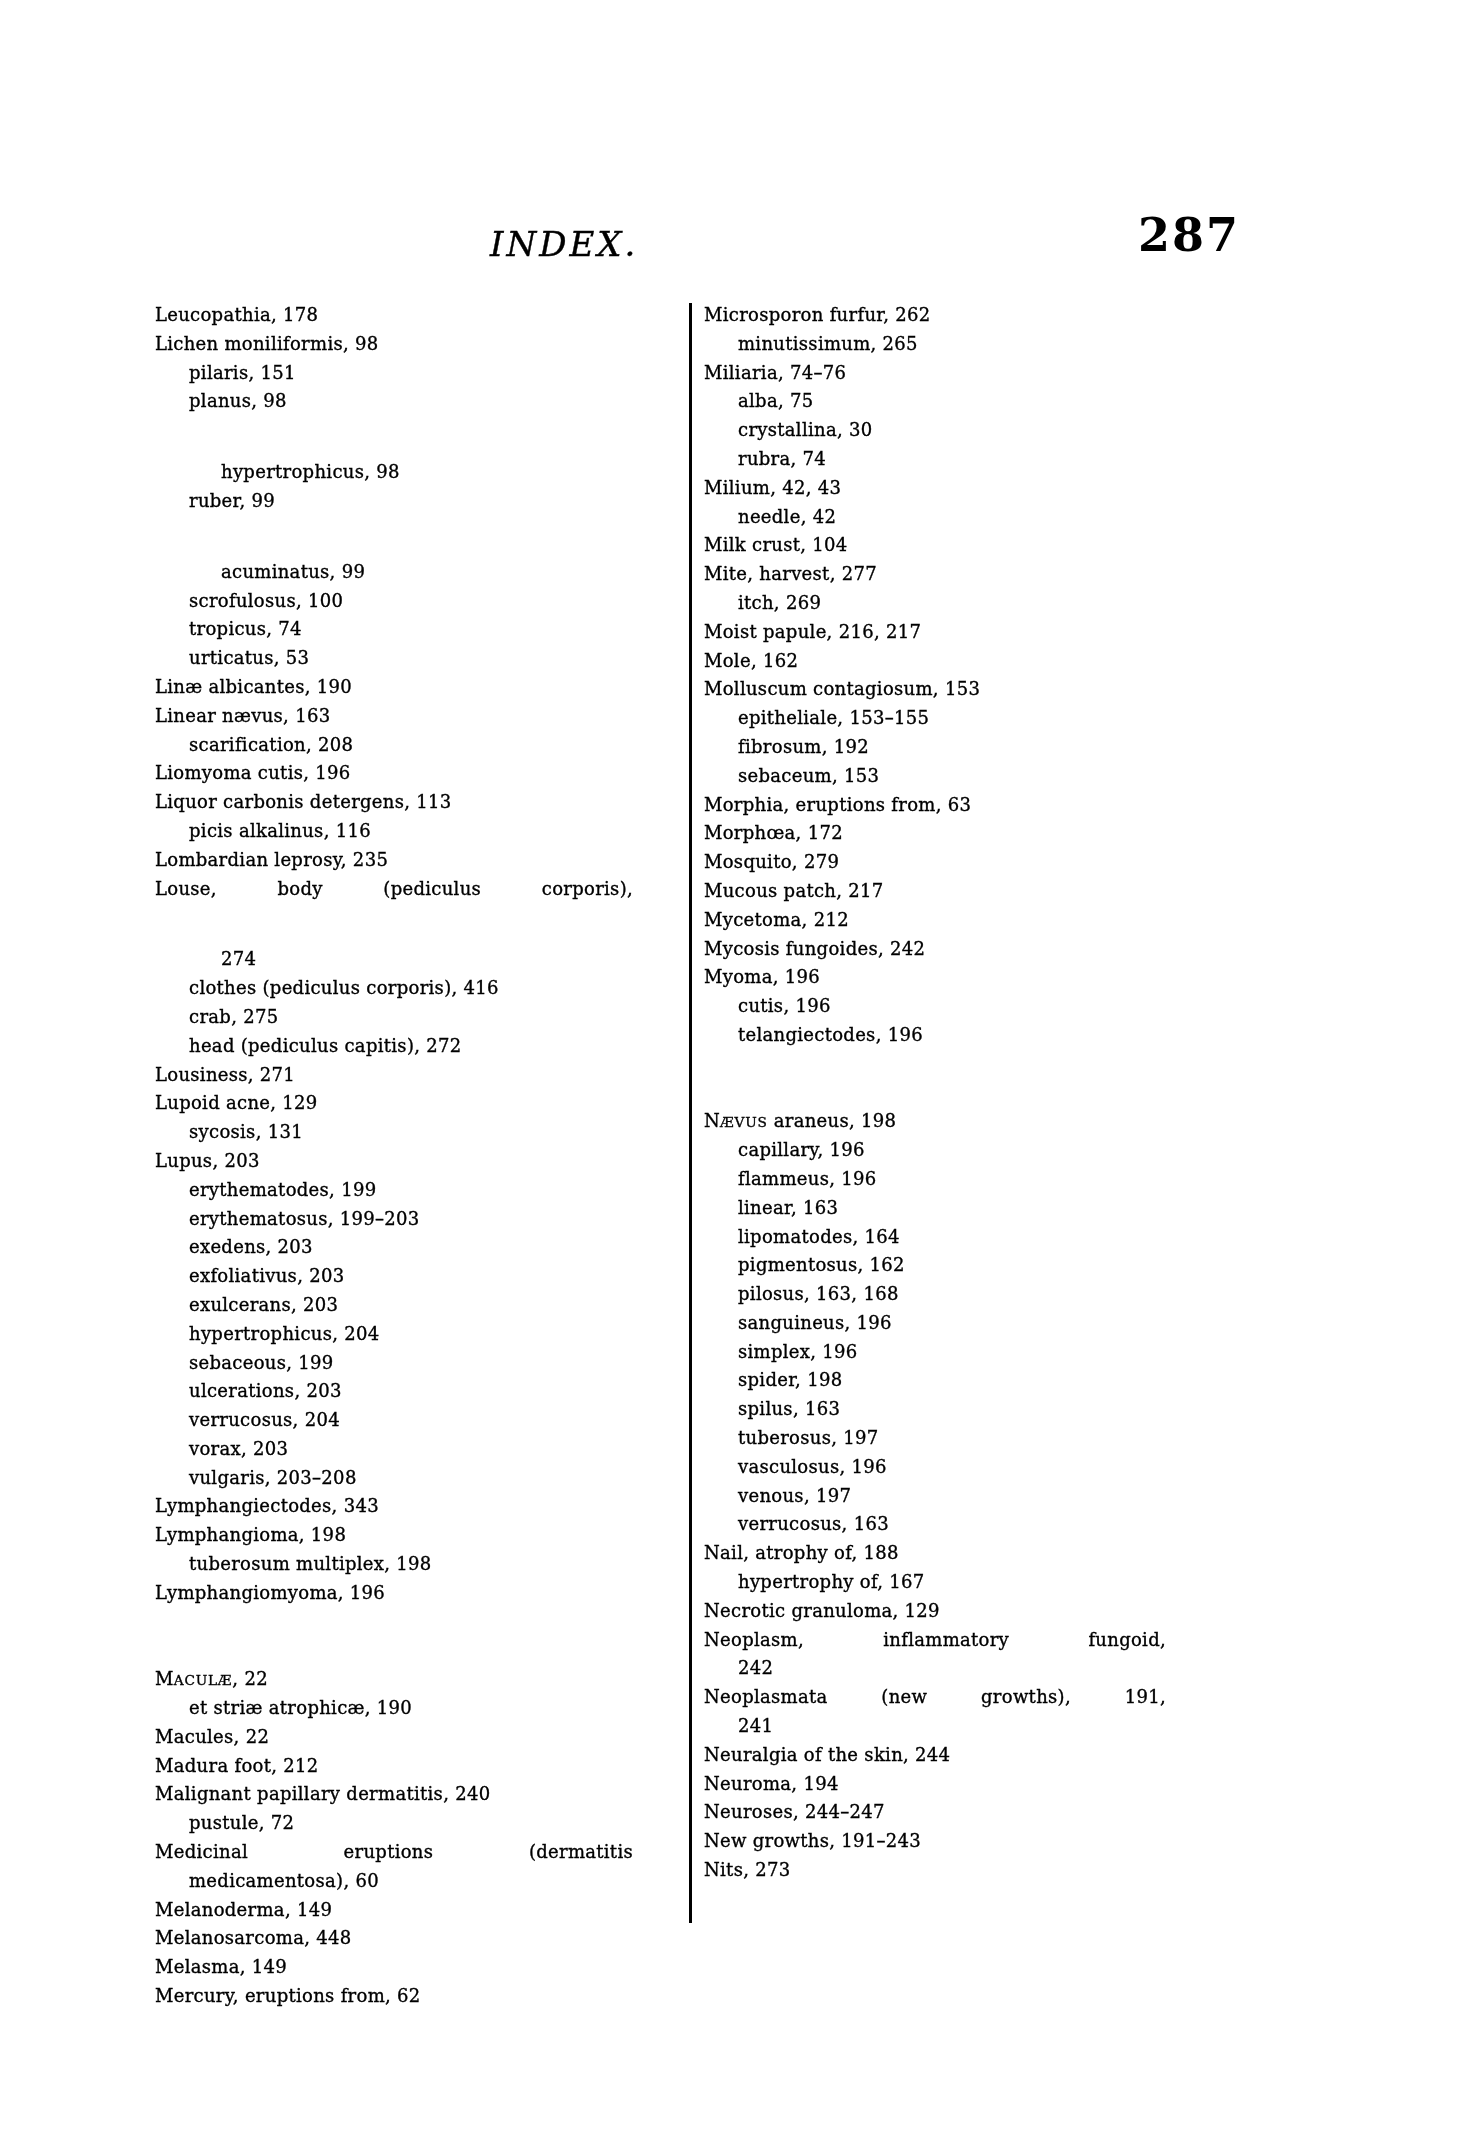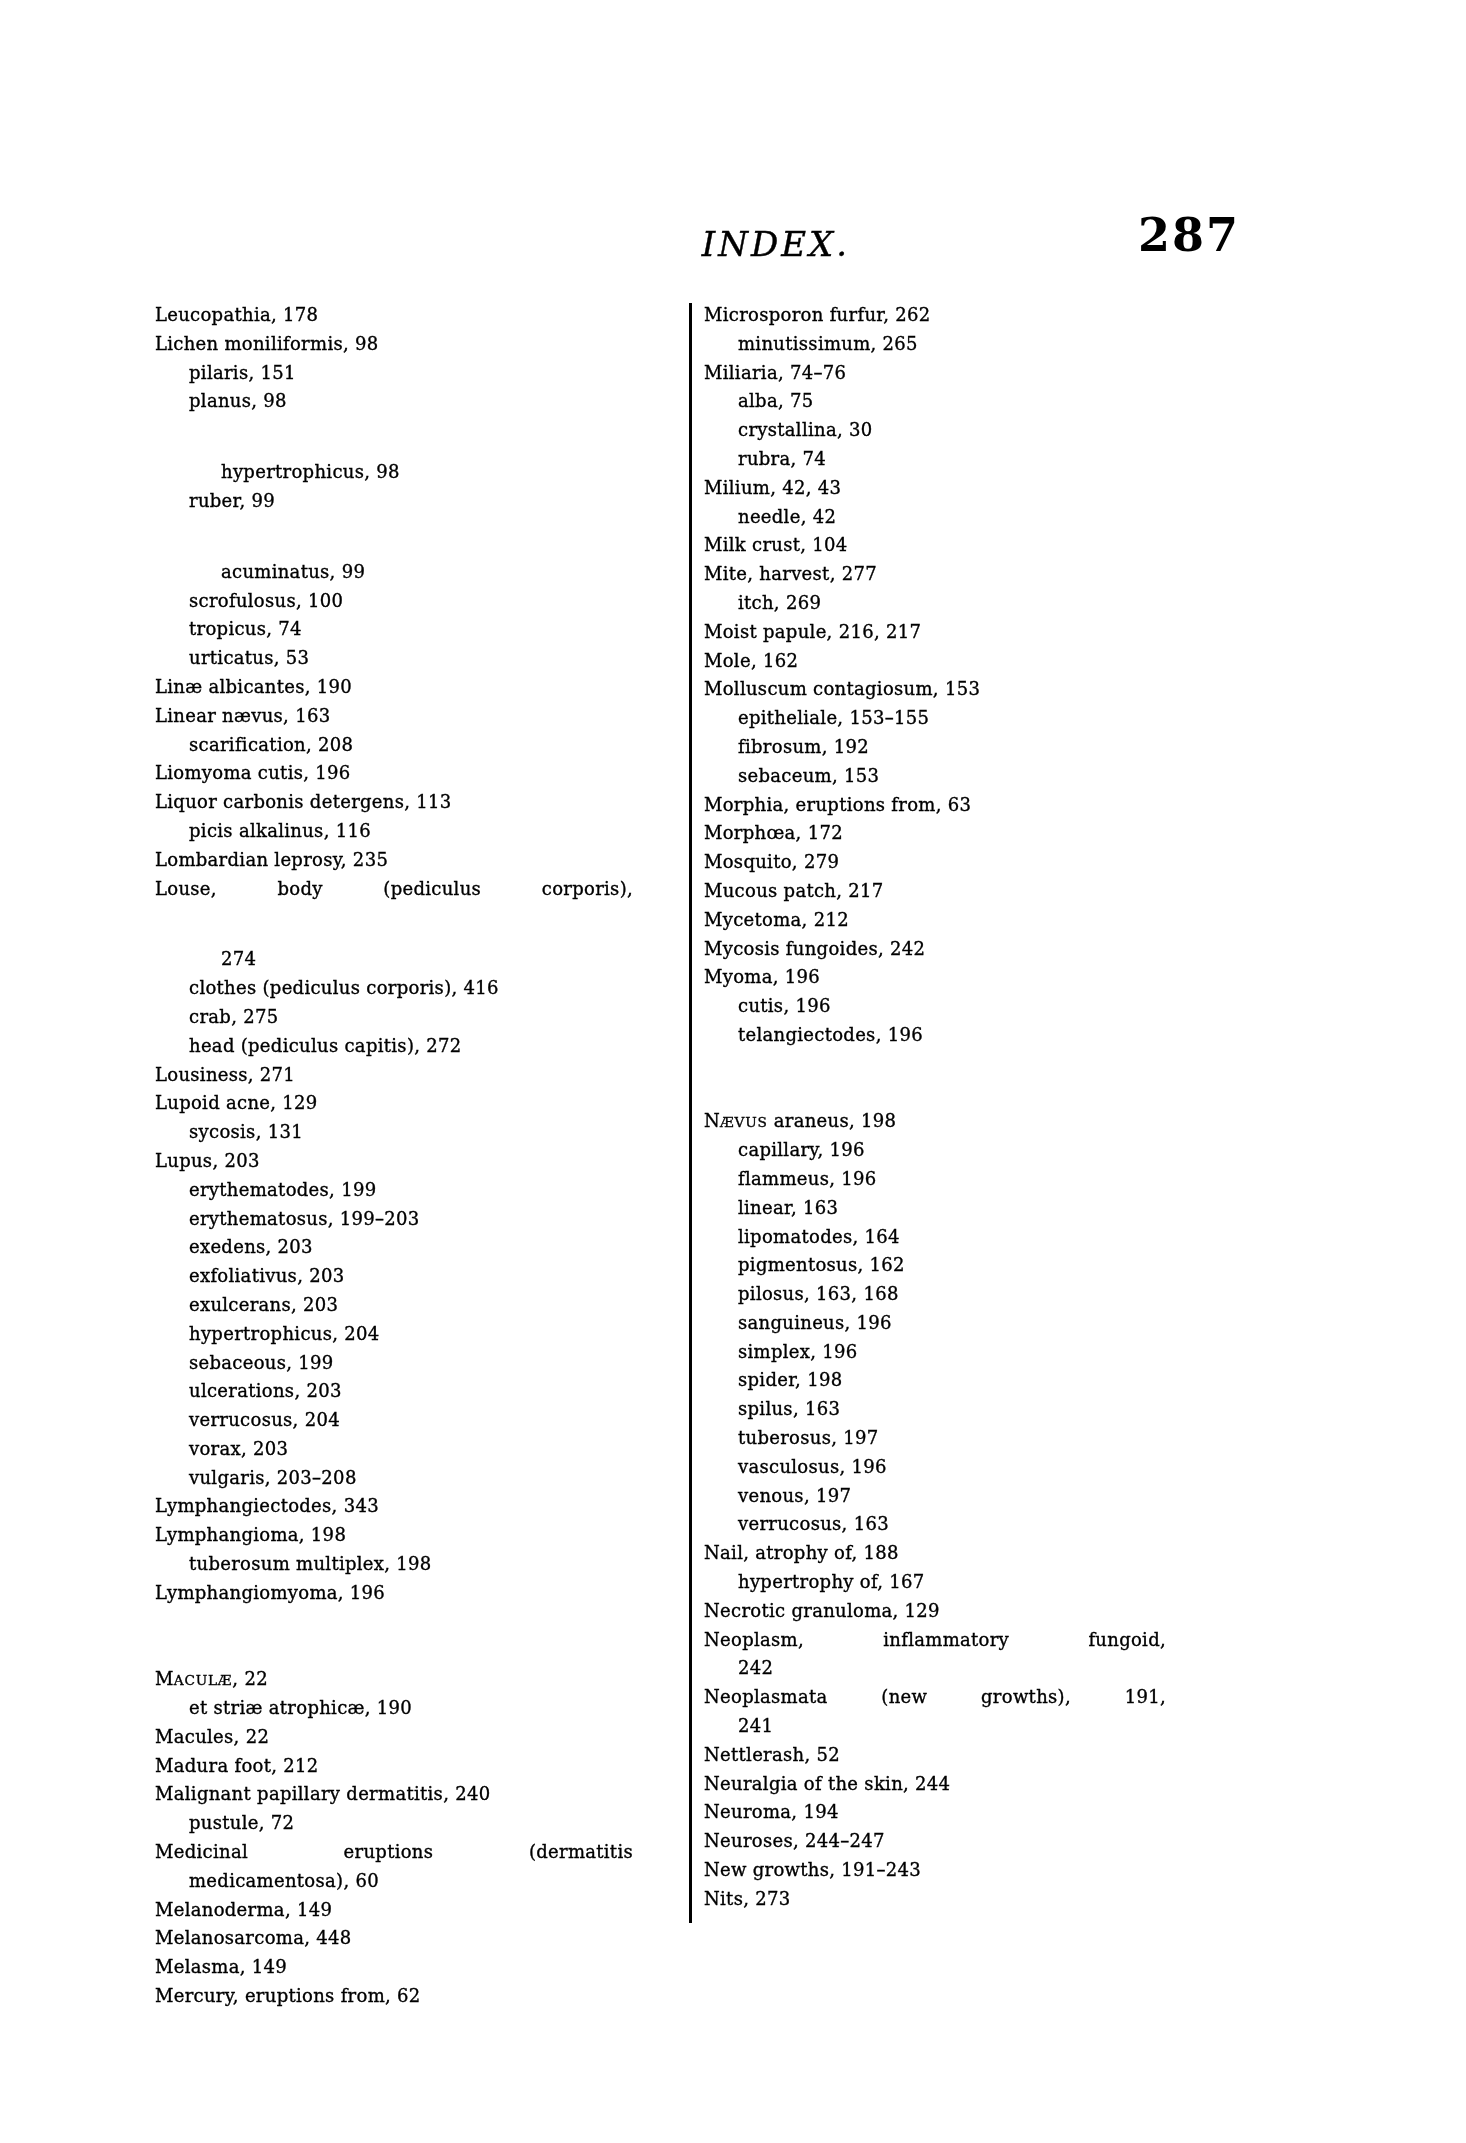"INDEX." .title { text-align: right -> left }
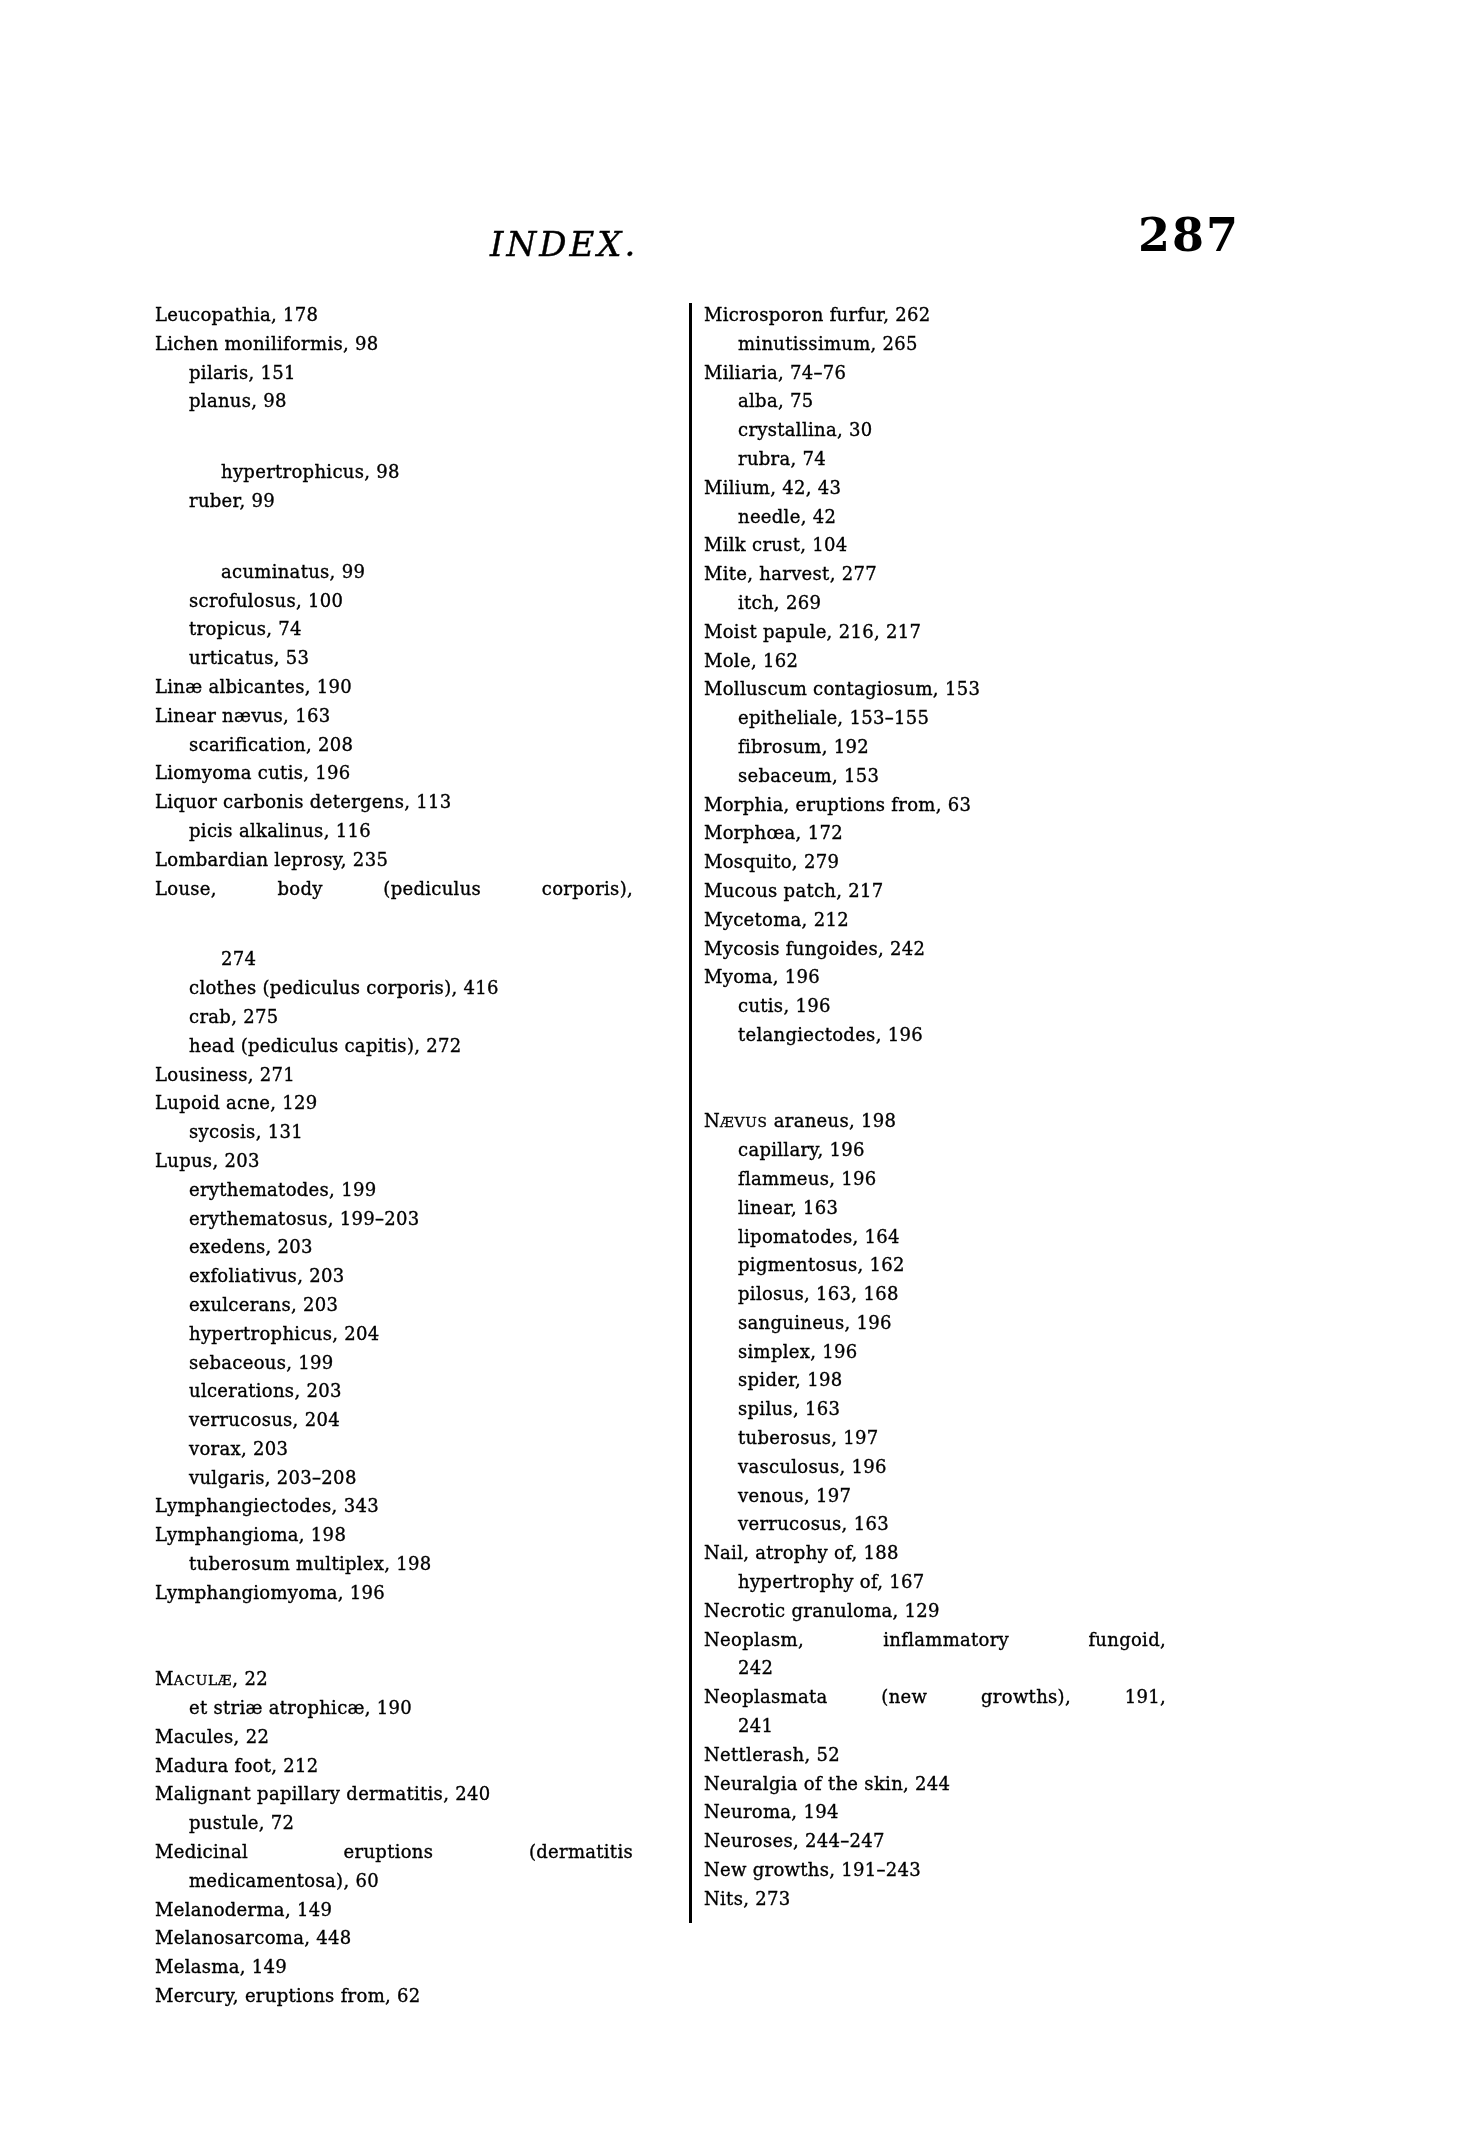"Nettlerash, 52" div.line { html: <div>Nettlerash, 52</div> -> none }
